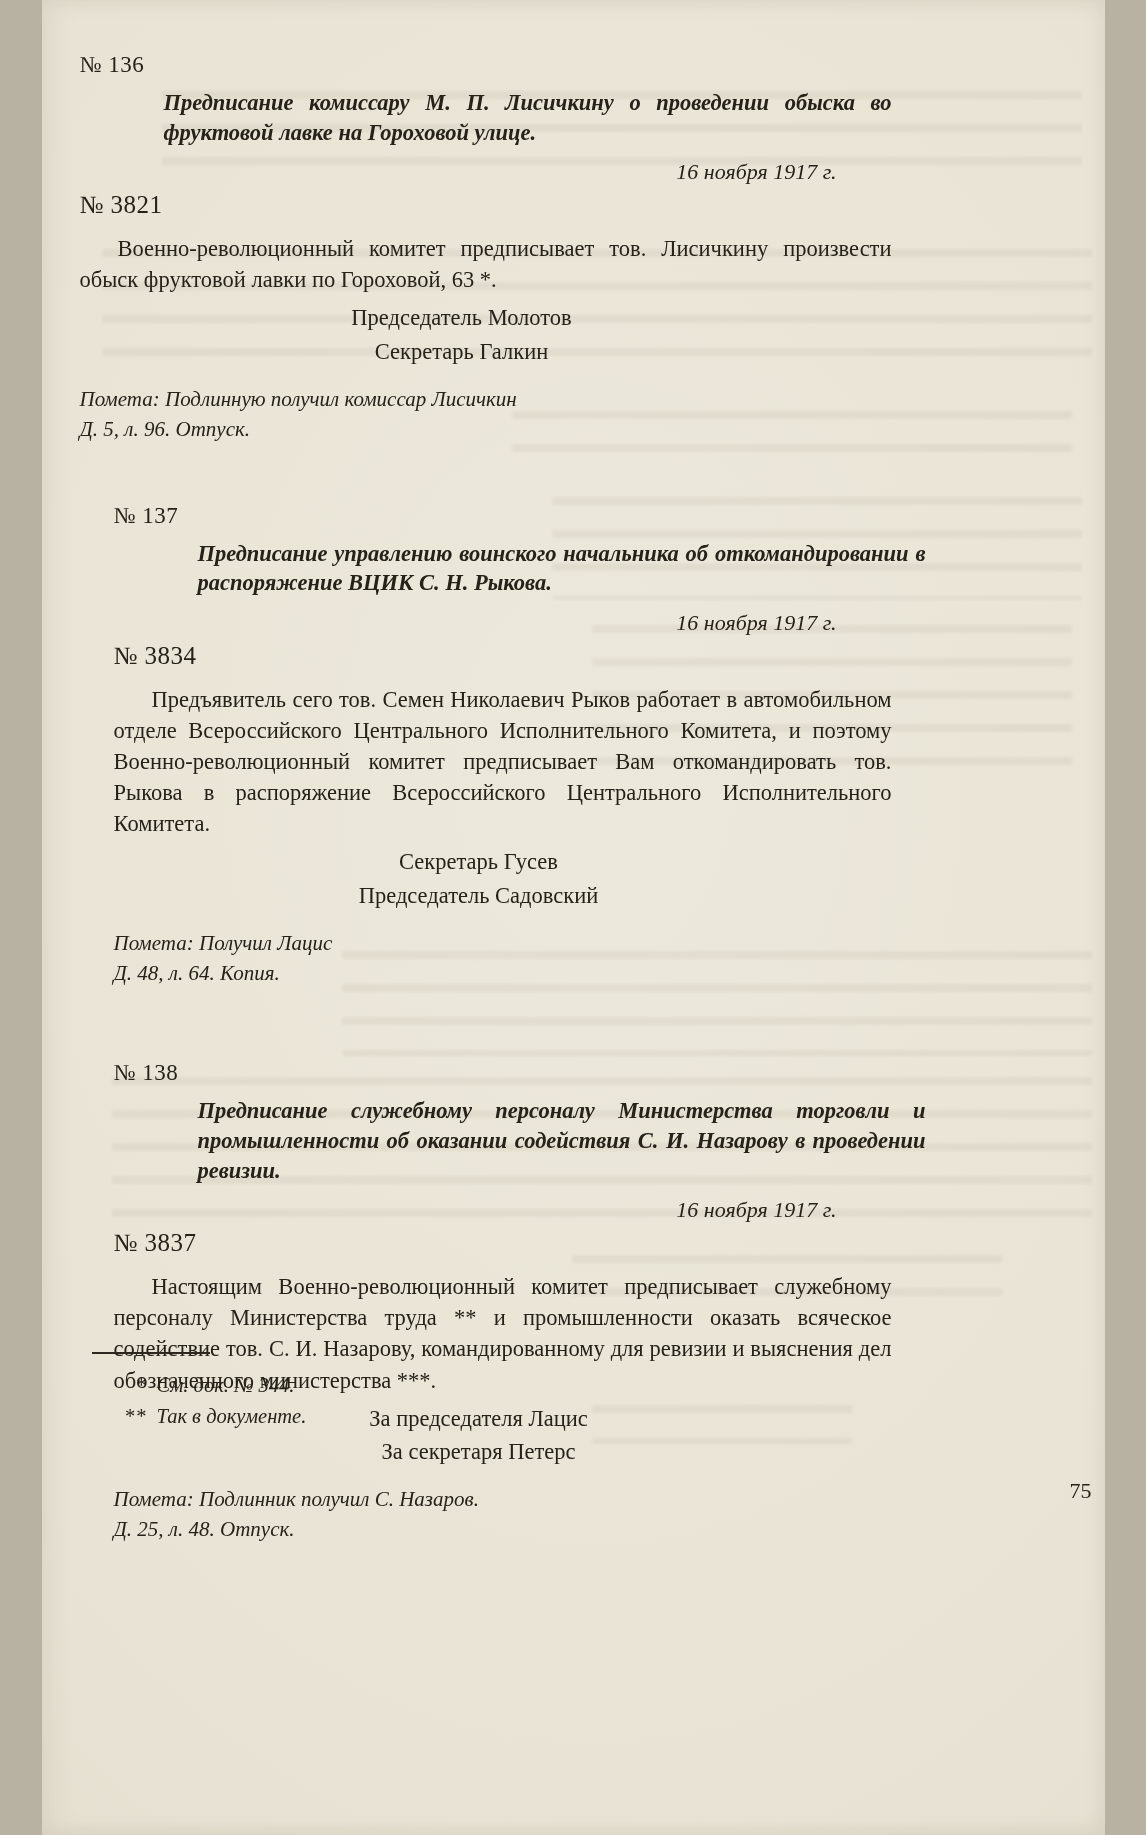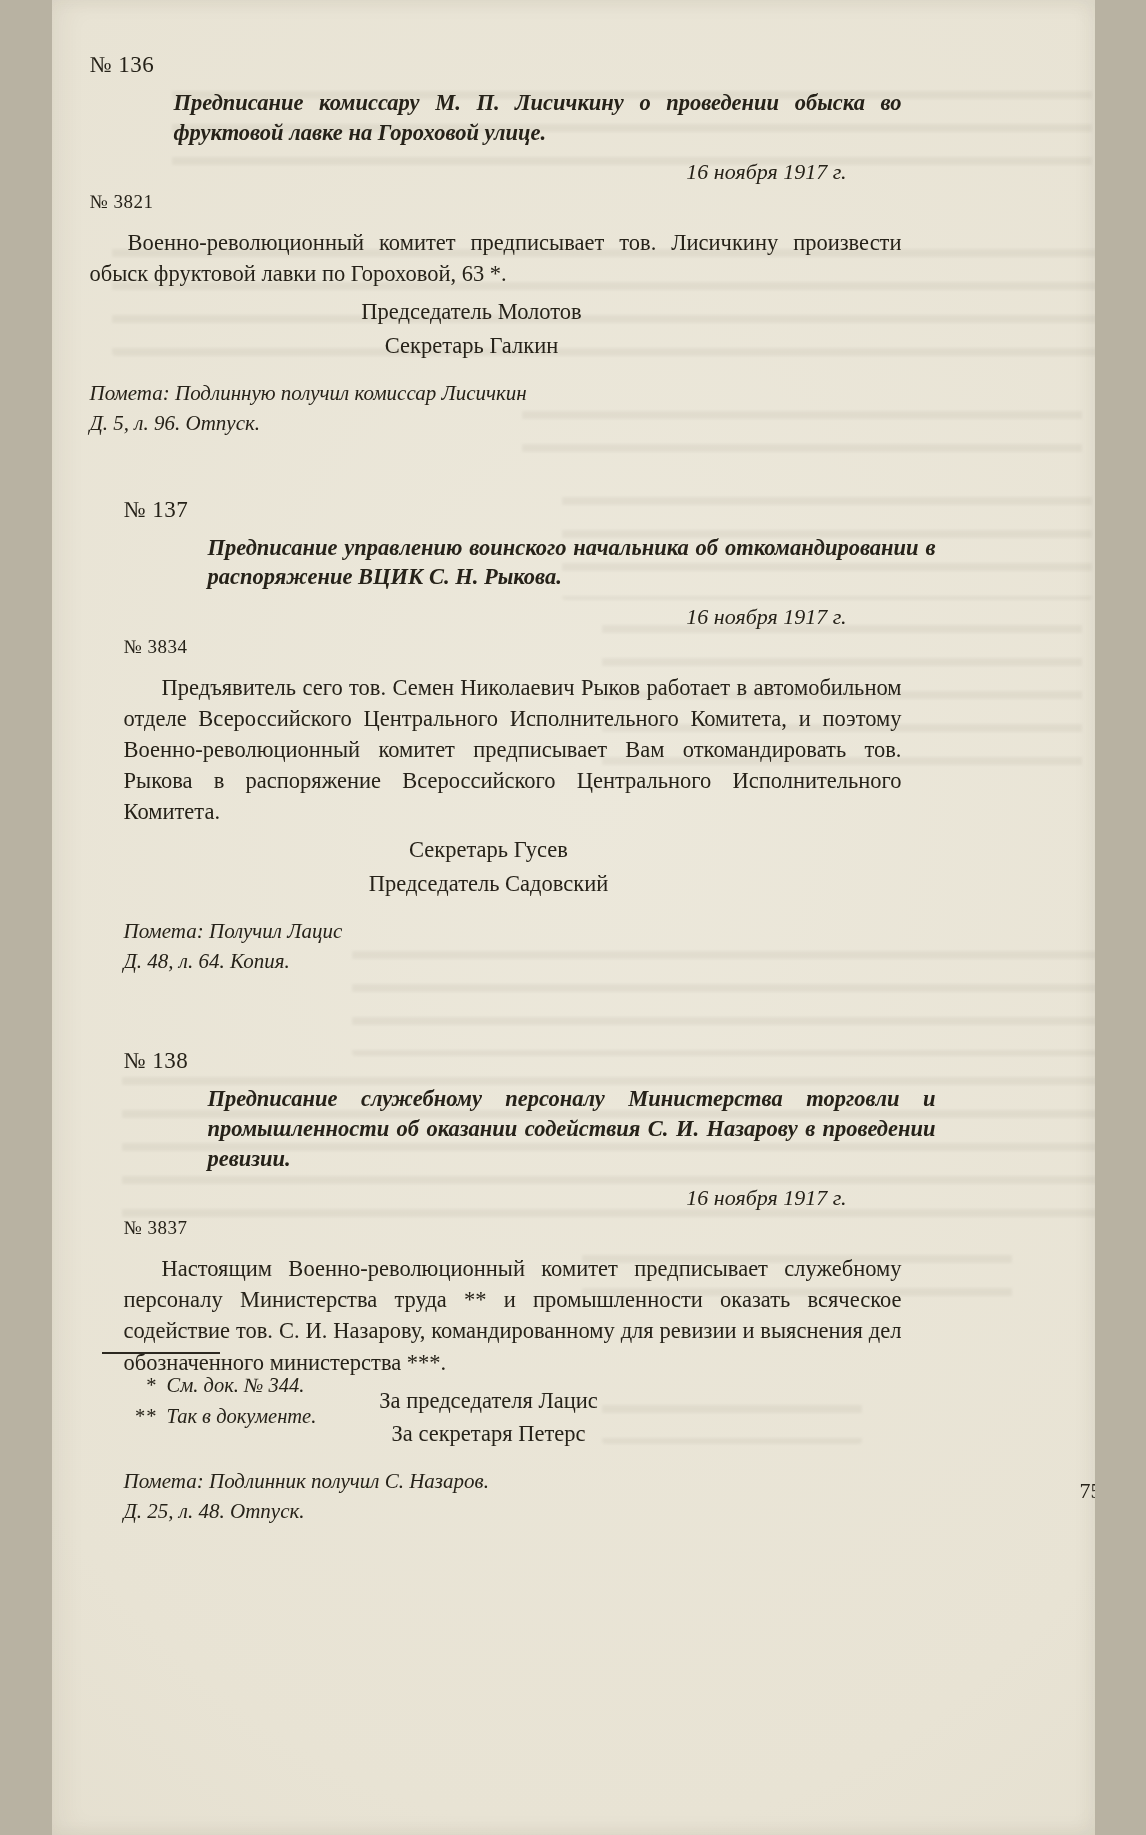"№ 136" .page { padding-left: none -> 20px }
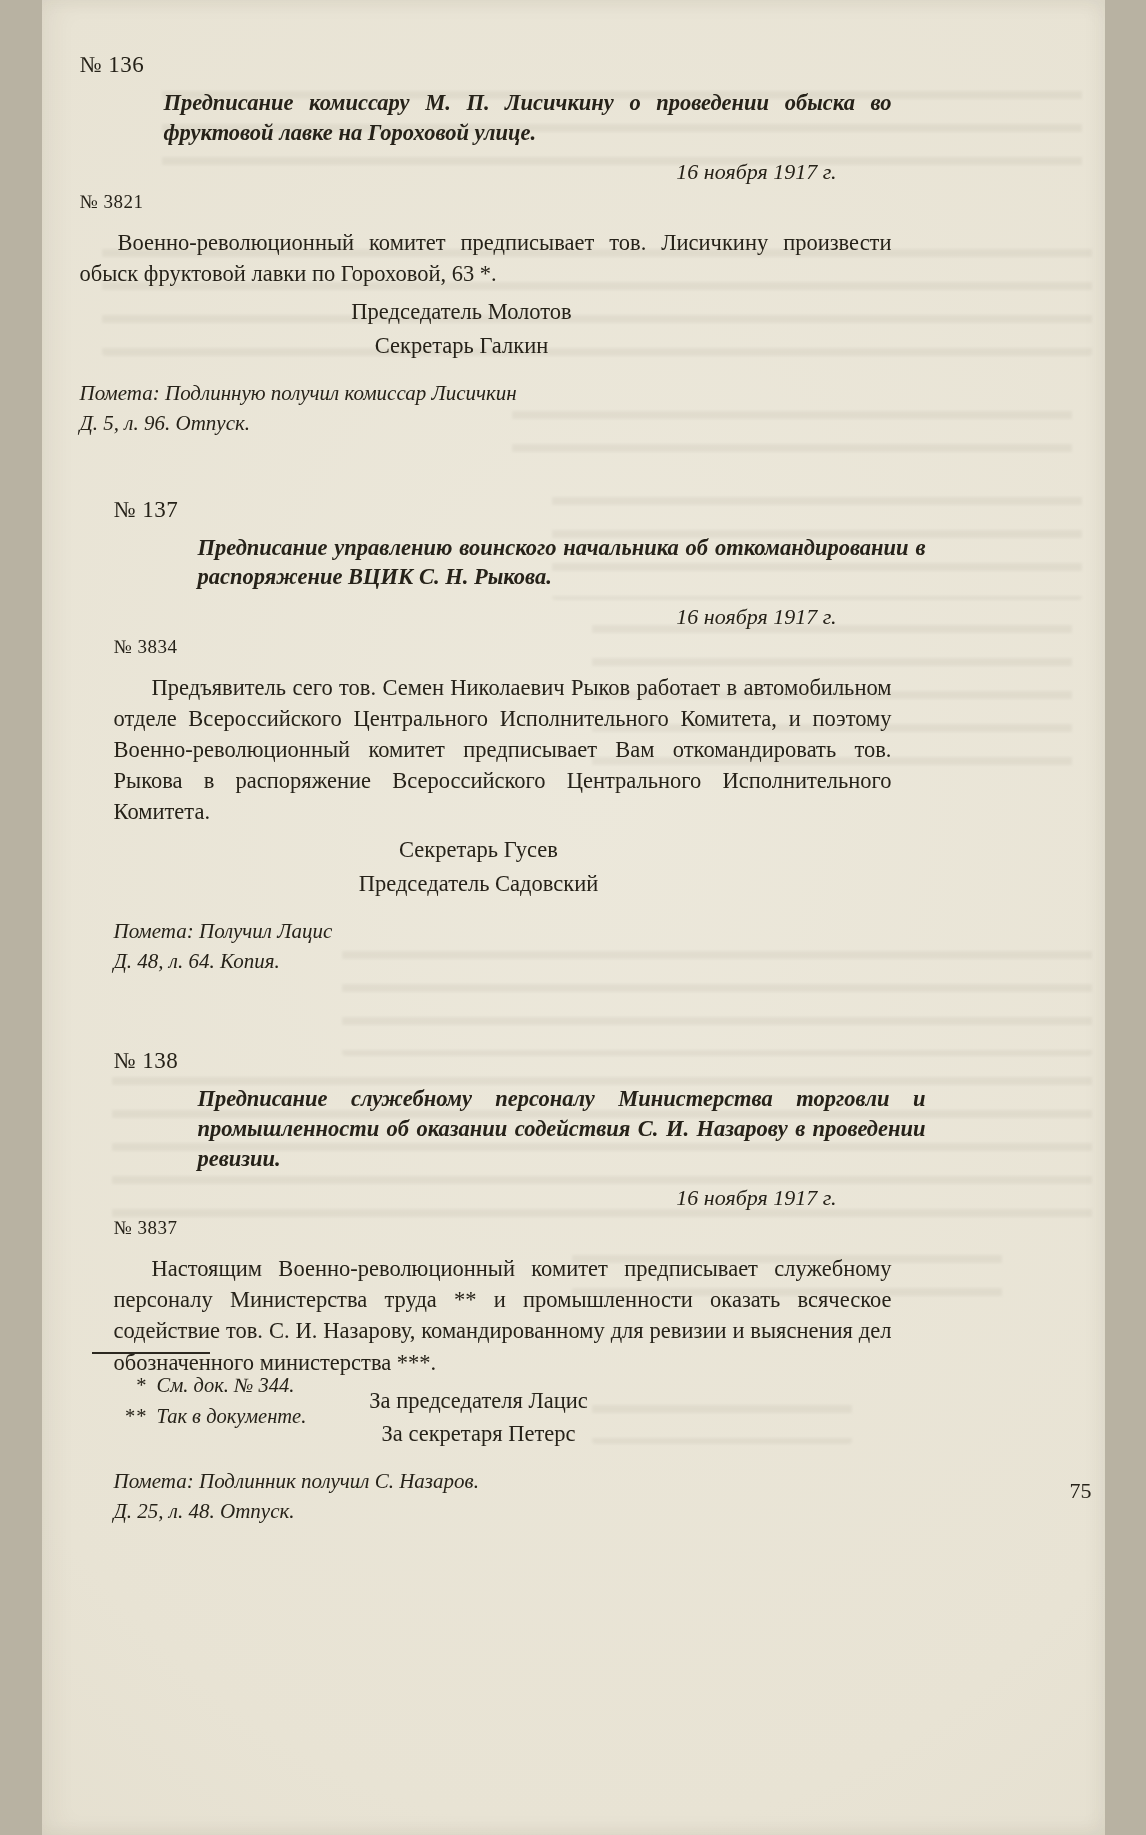"№ 3821" .ref-number { font-size: 19px -> 25px }
